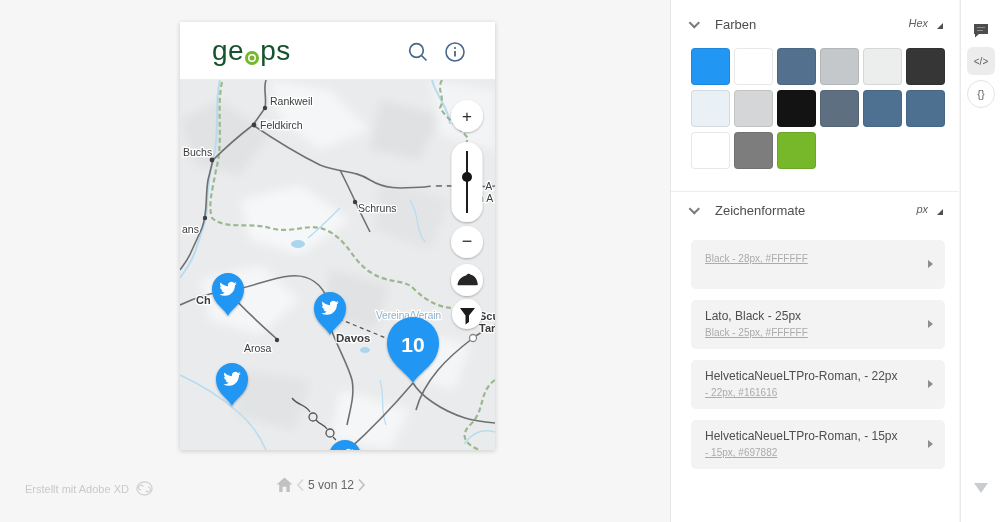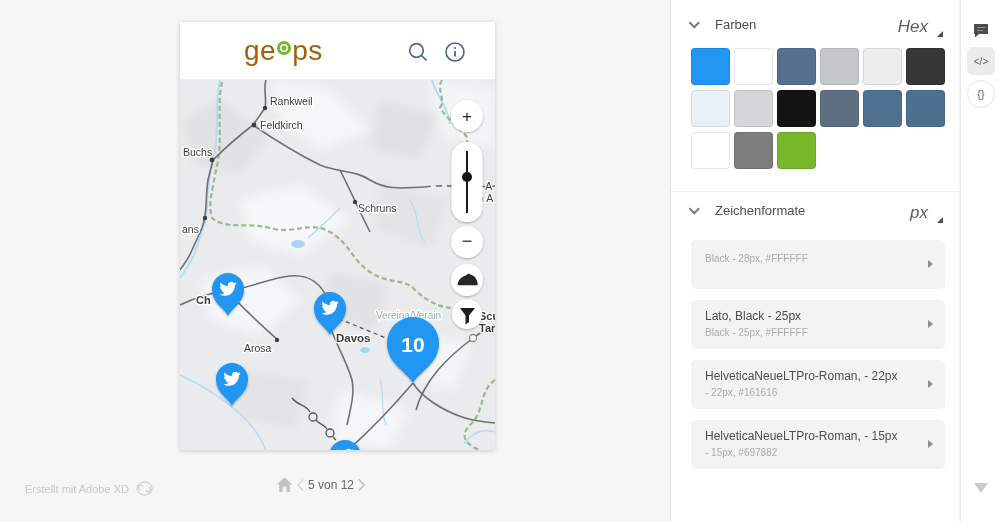"Hex" .unit .u-label { font-size: 17px -> 11px }
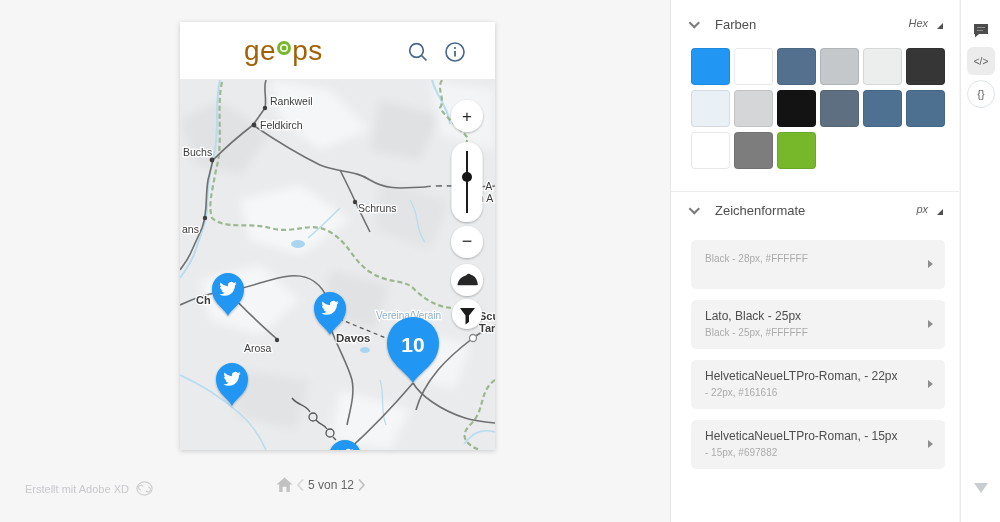"ge" .brand { align-items: flex-start -> flex-end; color: #a16207 -> #14532d; margin-left: 32px -> none }
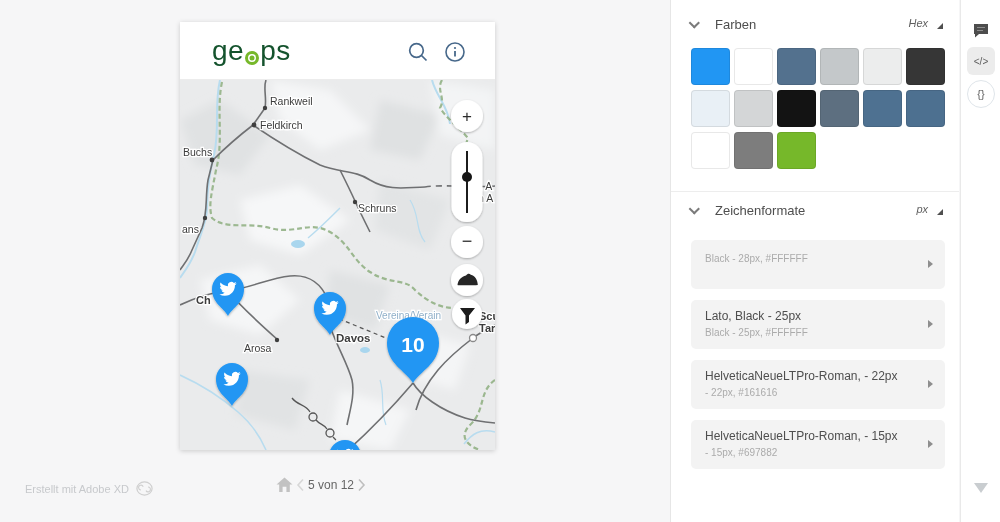"Black - 28px, #FFFFFF" .tc-details { text-decoration: none -> underline }
